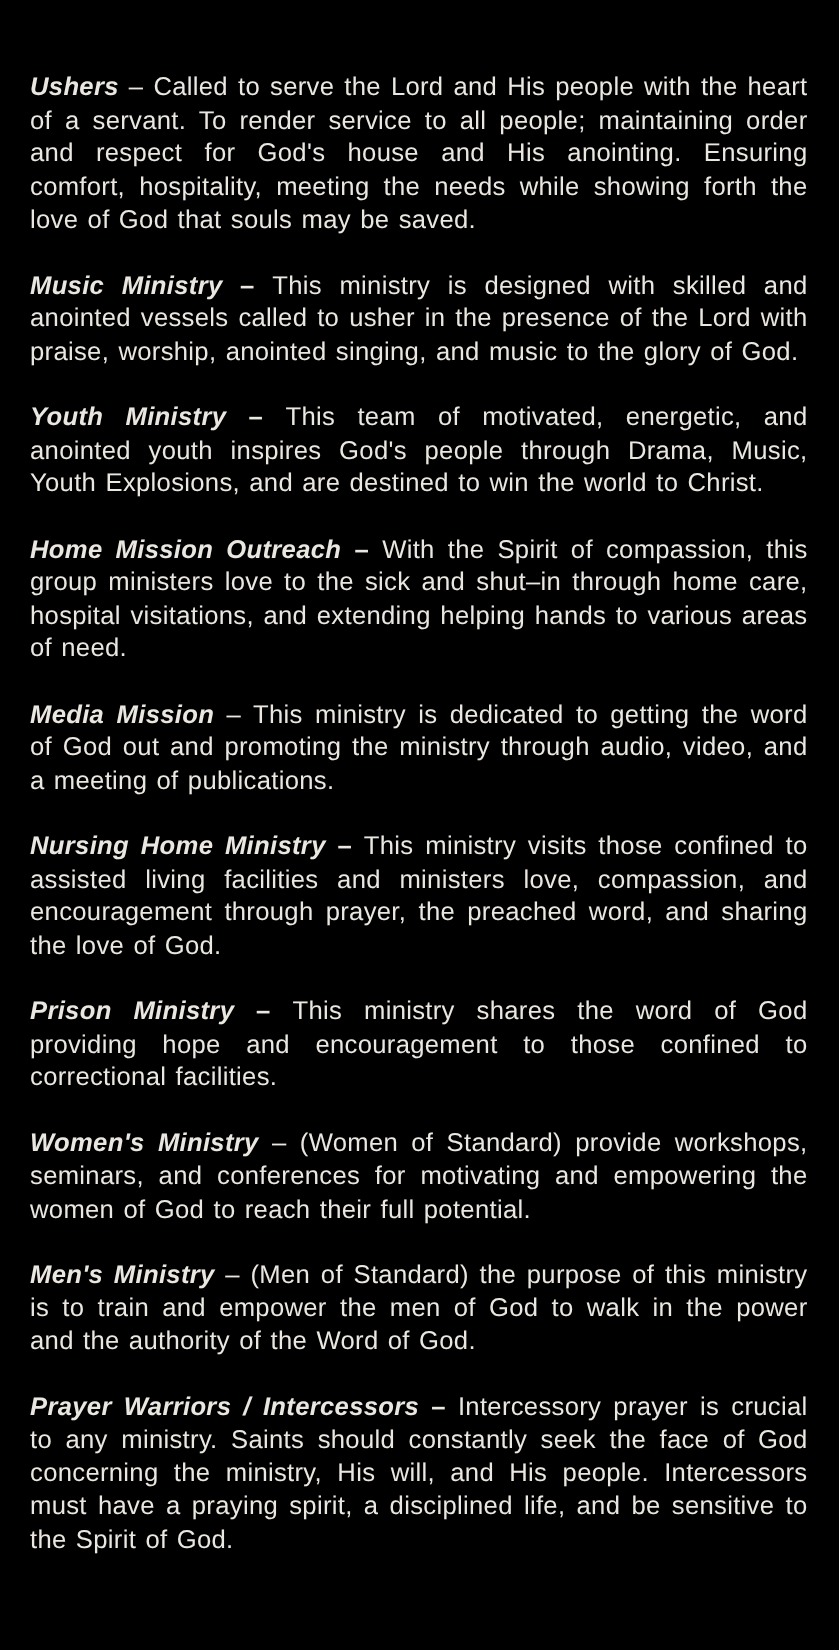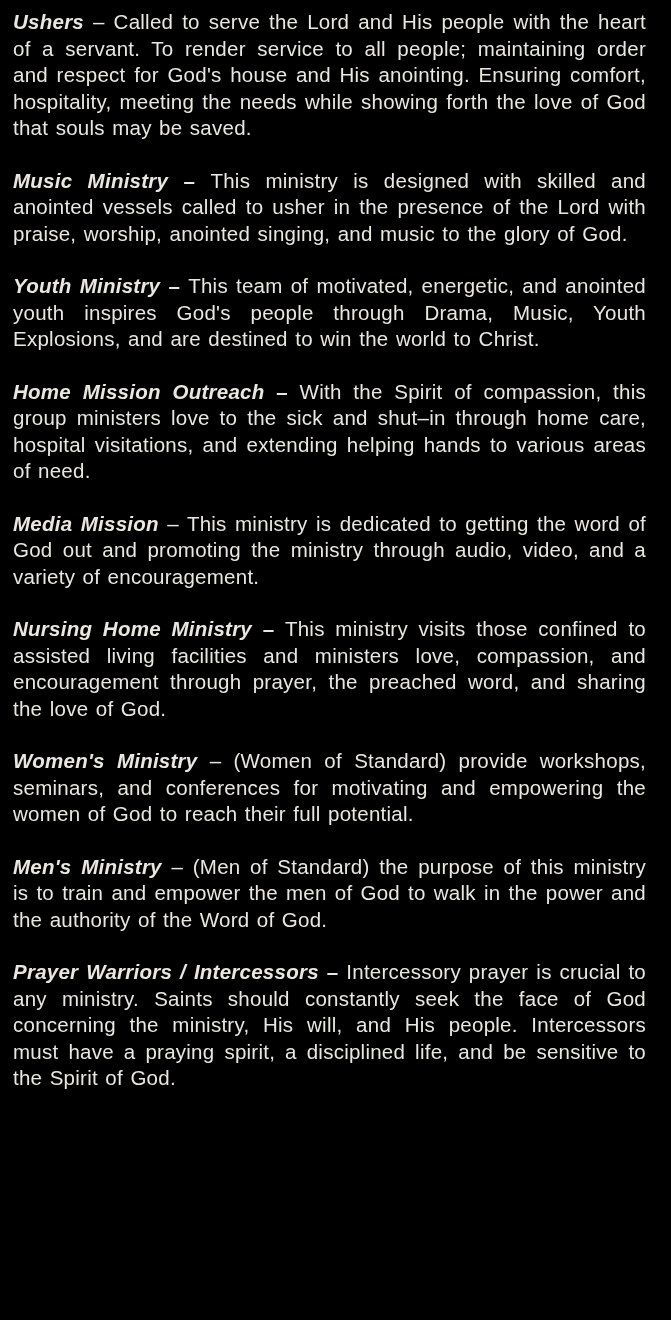"Ushers – Called to serve" main[data-name="ministries-list"] { margin-top: none -> 48px; padding: 9px 25px 0 13px -> 9px 25px 0 24px }
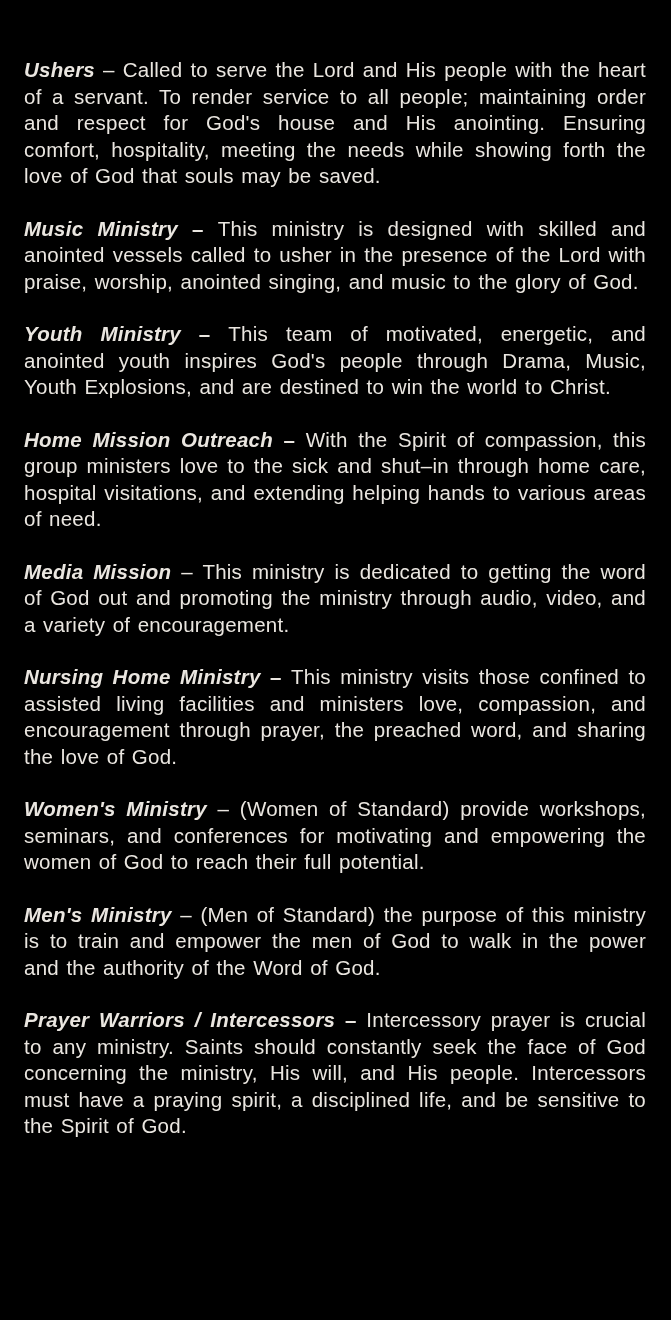"This ministry is dedicated to" span.ministry-body { text: variety of encouragement -> meeting of publications }
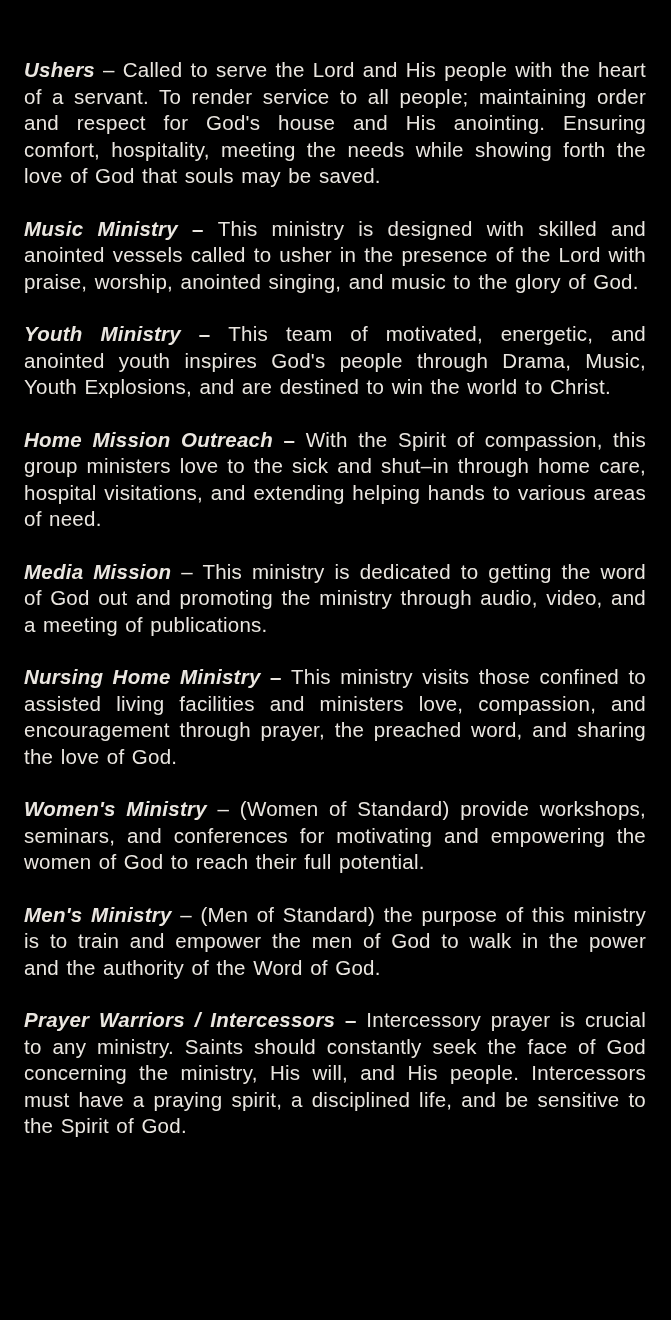"Prison Ministry – This ministry" p.ministry { html: none -> <p><span>Prison Ministry</span><span> – </span><span>This ministry shares the word of God providing hope and encouragement to those confined to correctional facilities.</span></p> }
